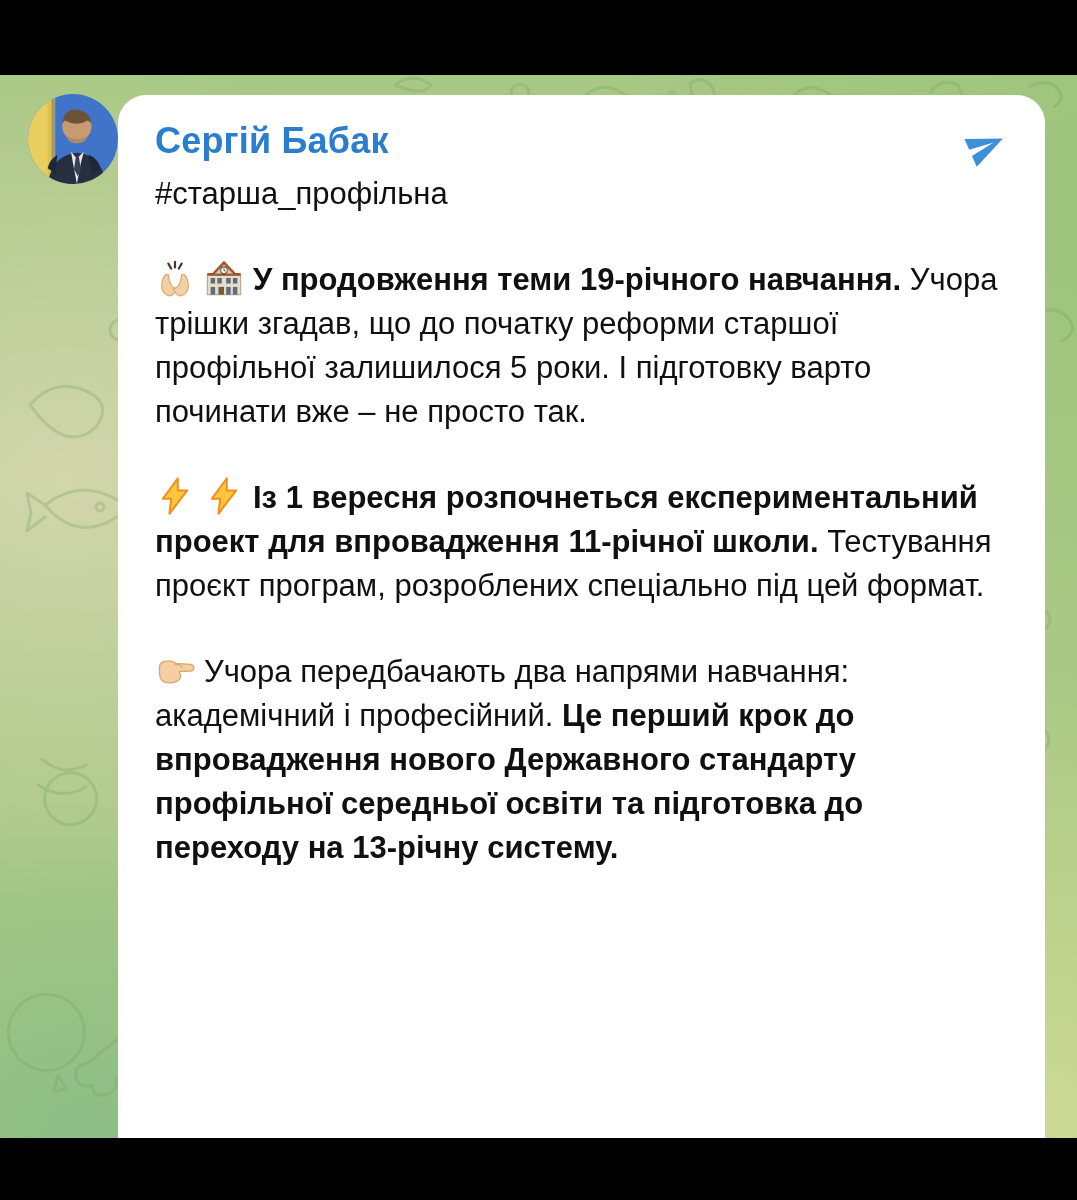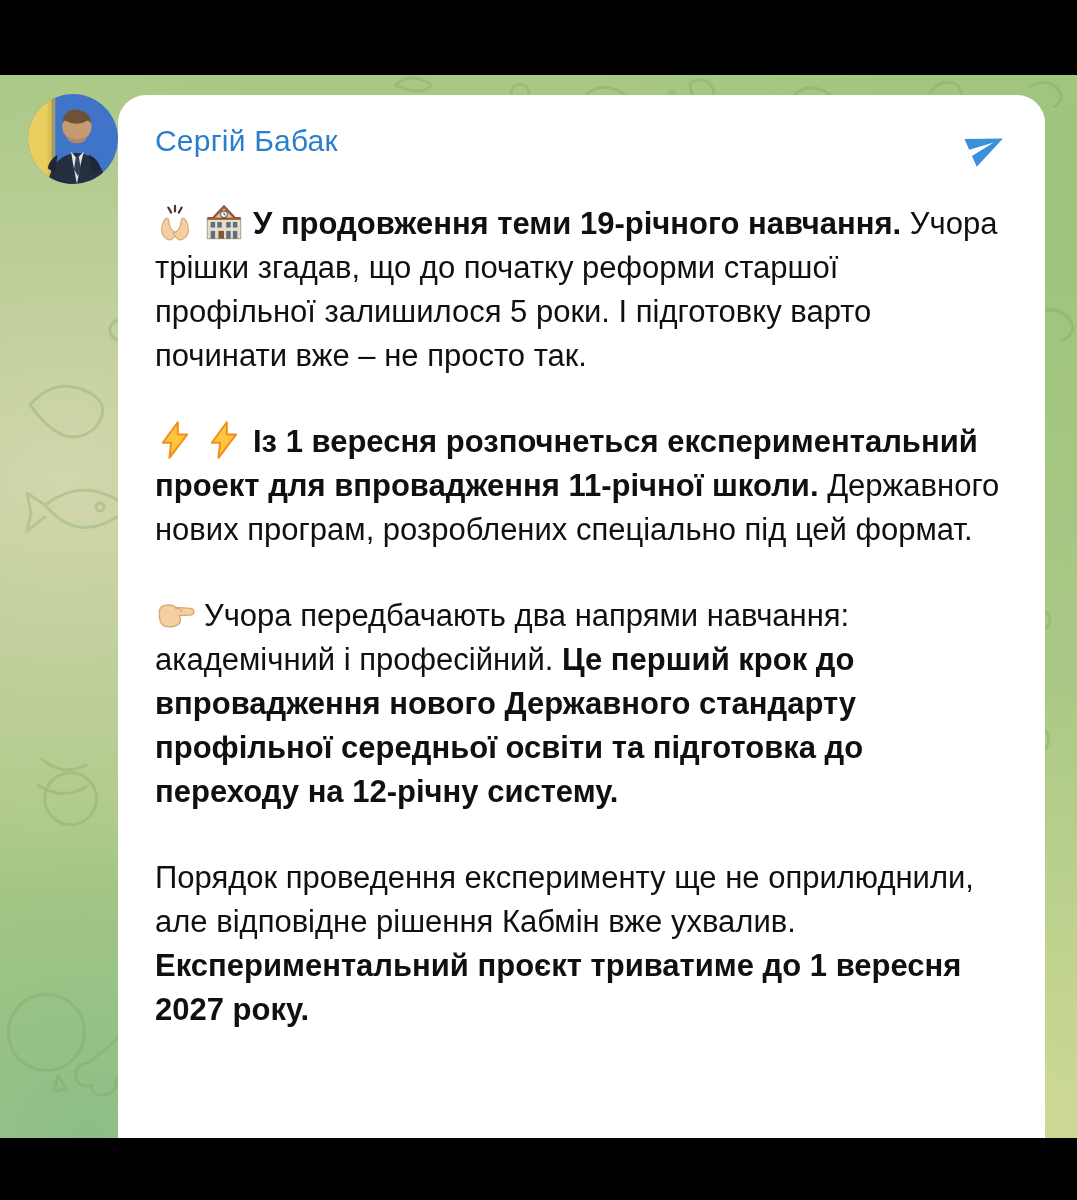"Сергій Бабак" .sender { font-size: 30px -> 36px; font-weight: 400 -> 700 }
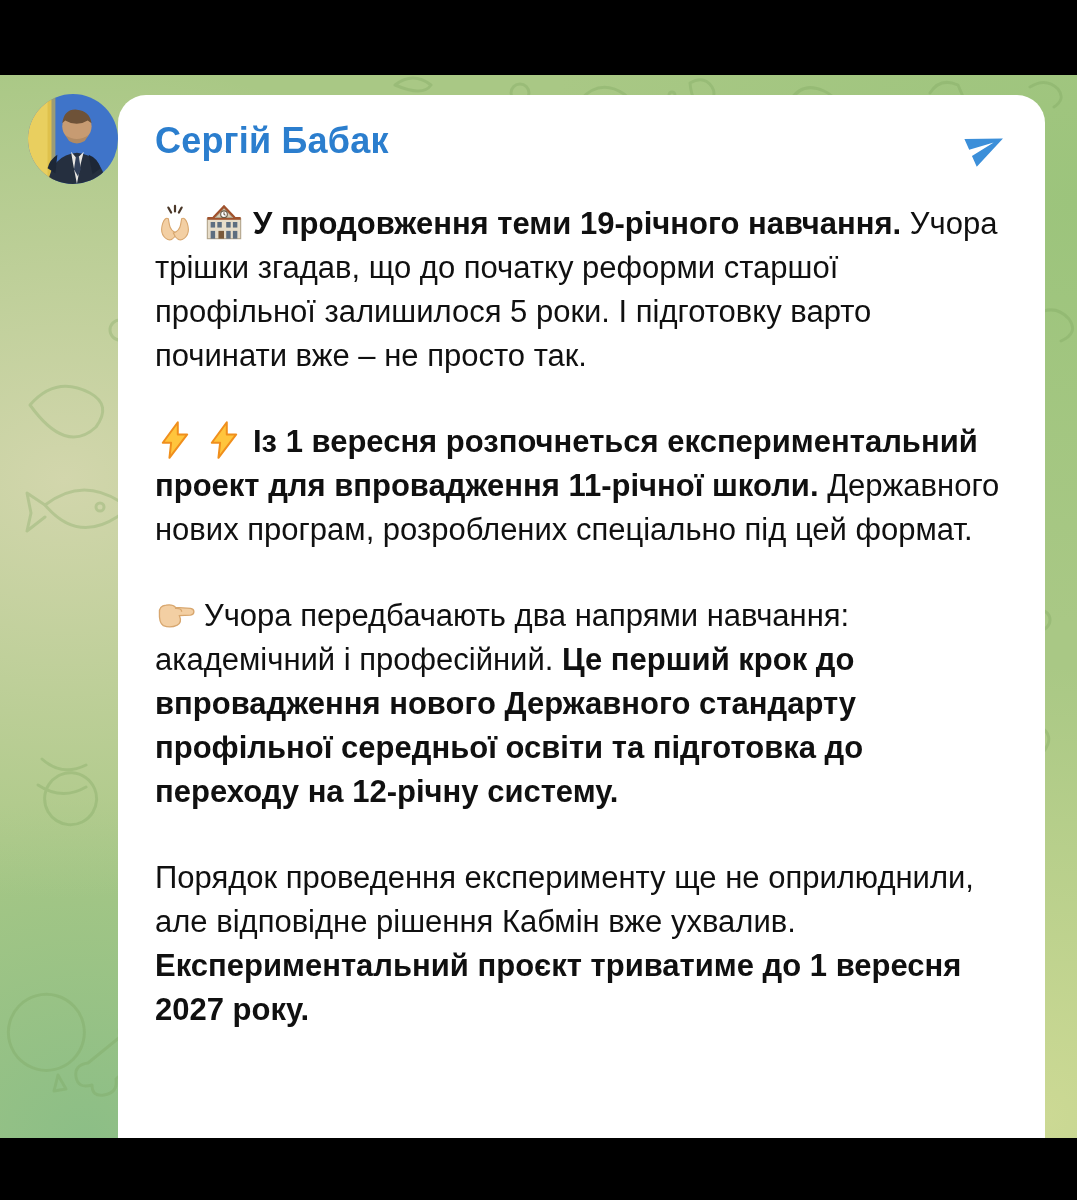"#старша_профільна" p.hashtag { html: none -> <p>#старша_профільна</p> }
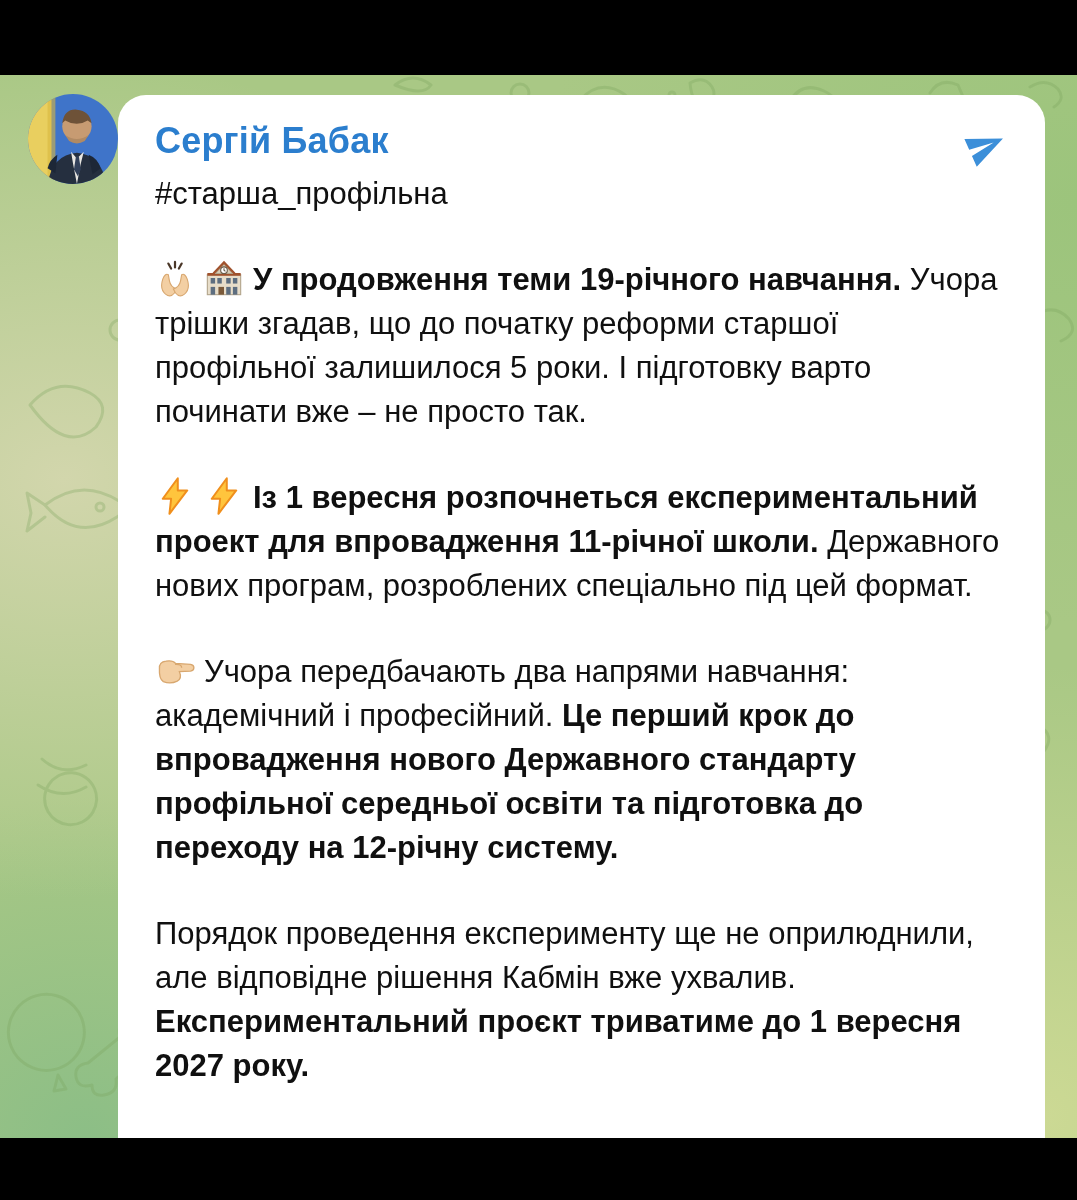"Державного нових програм, розроблених" span { text: Державного нових -> Тестування проєкт }
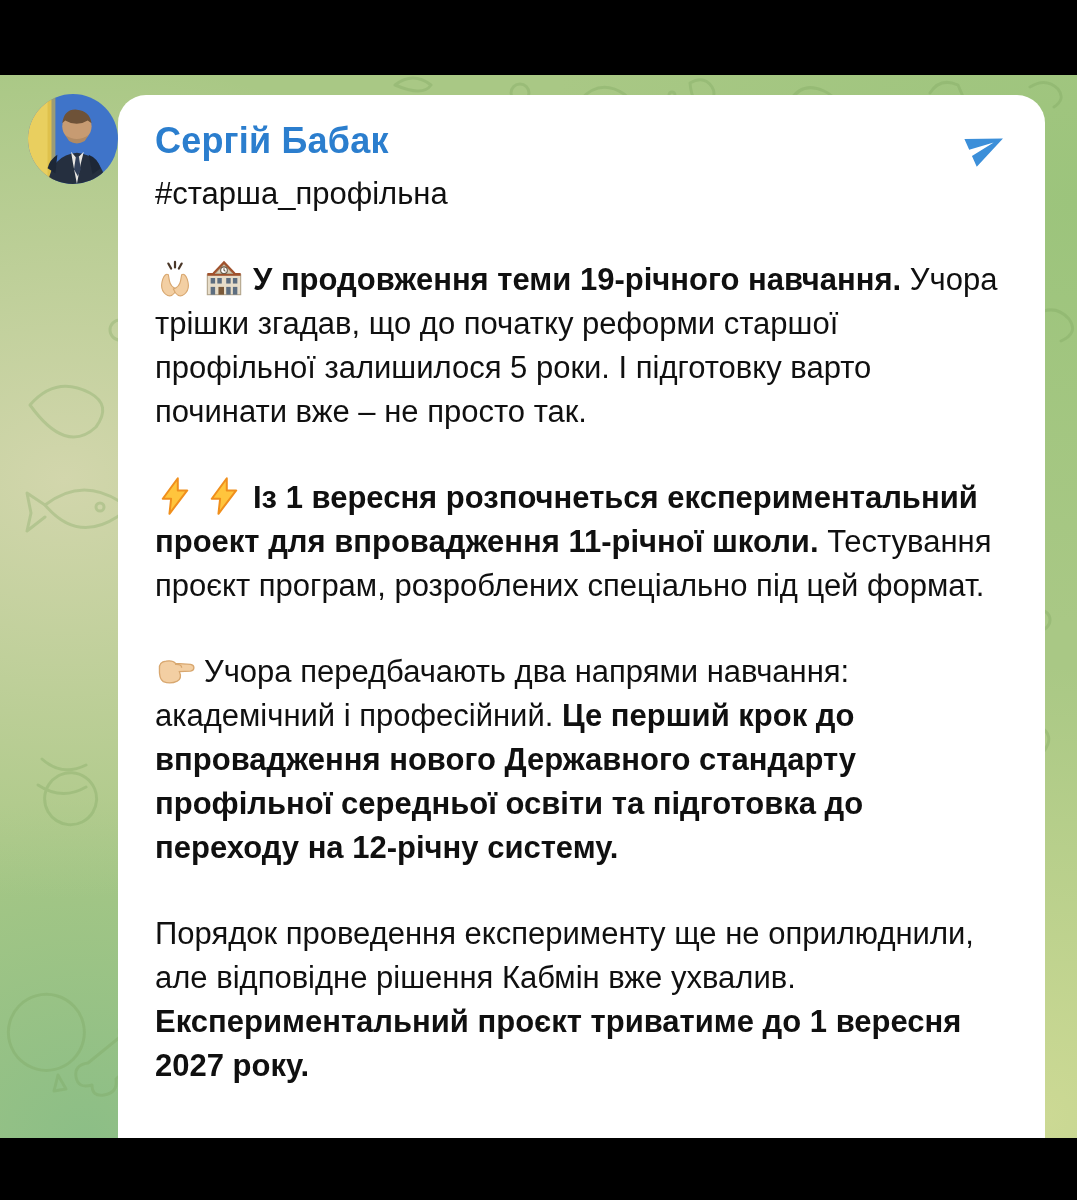"Це перший крок до впровадження" span.bold { text: 12-річну -> 13-річну }
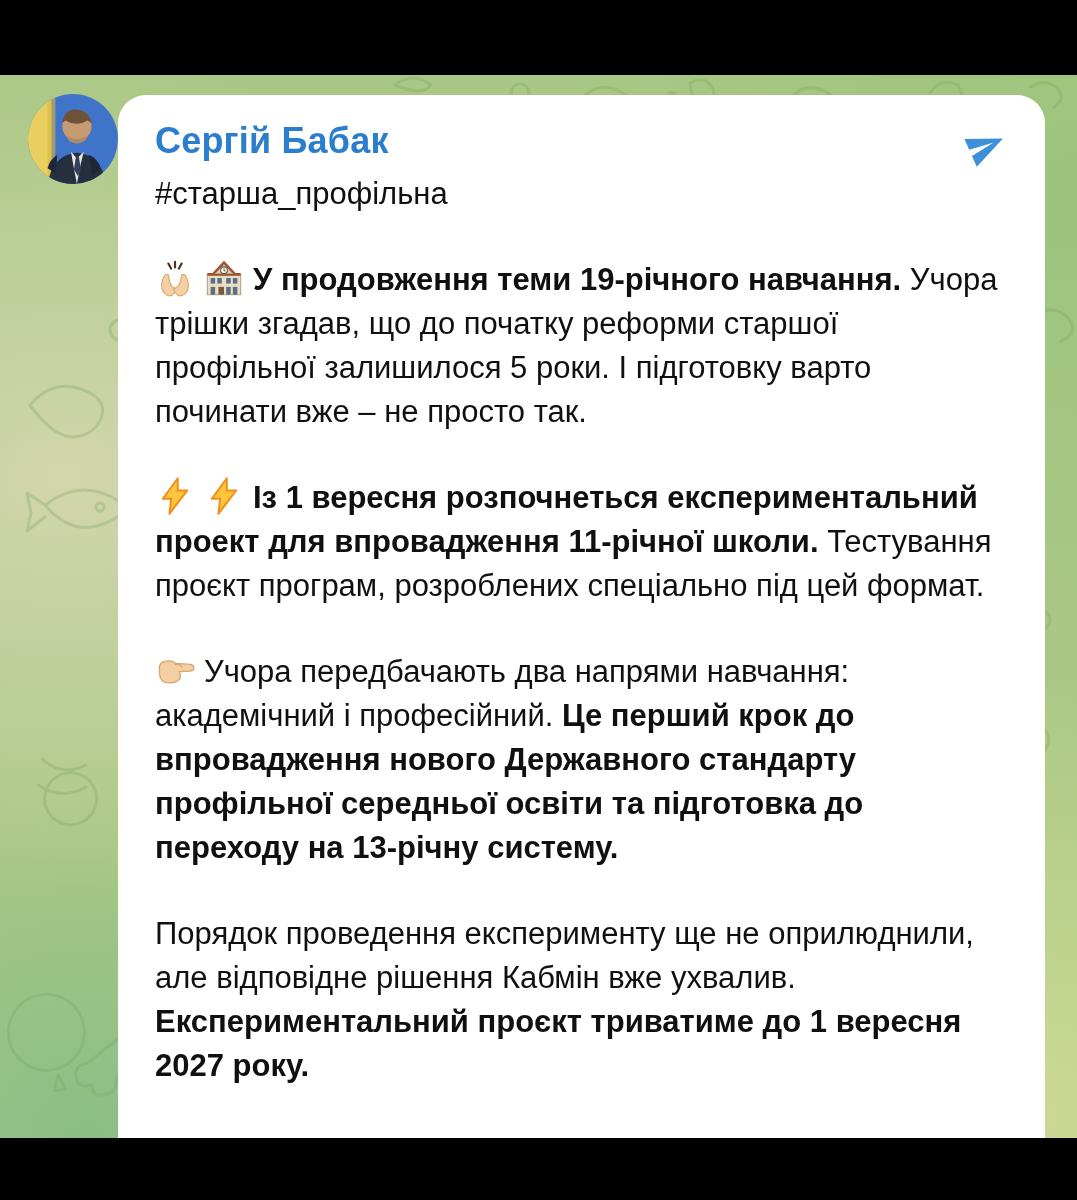"Порядок проведення експерименту ще не" p.msg-para { html: <p><span>Порядок проведення експерименту ще не оприлюднили, але відповідне рішення Кабмін вже ухвалив. </span><span>Експериментальний проєкт триватиме до 1 вересня 2027 року.</span></p> -> none }
